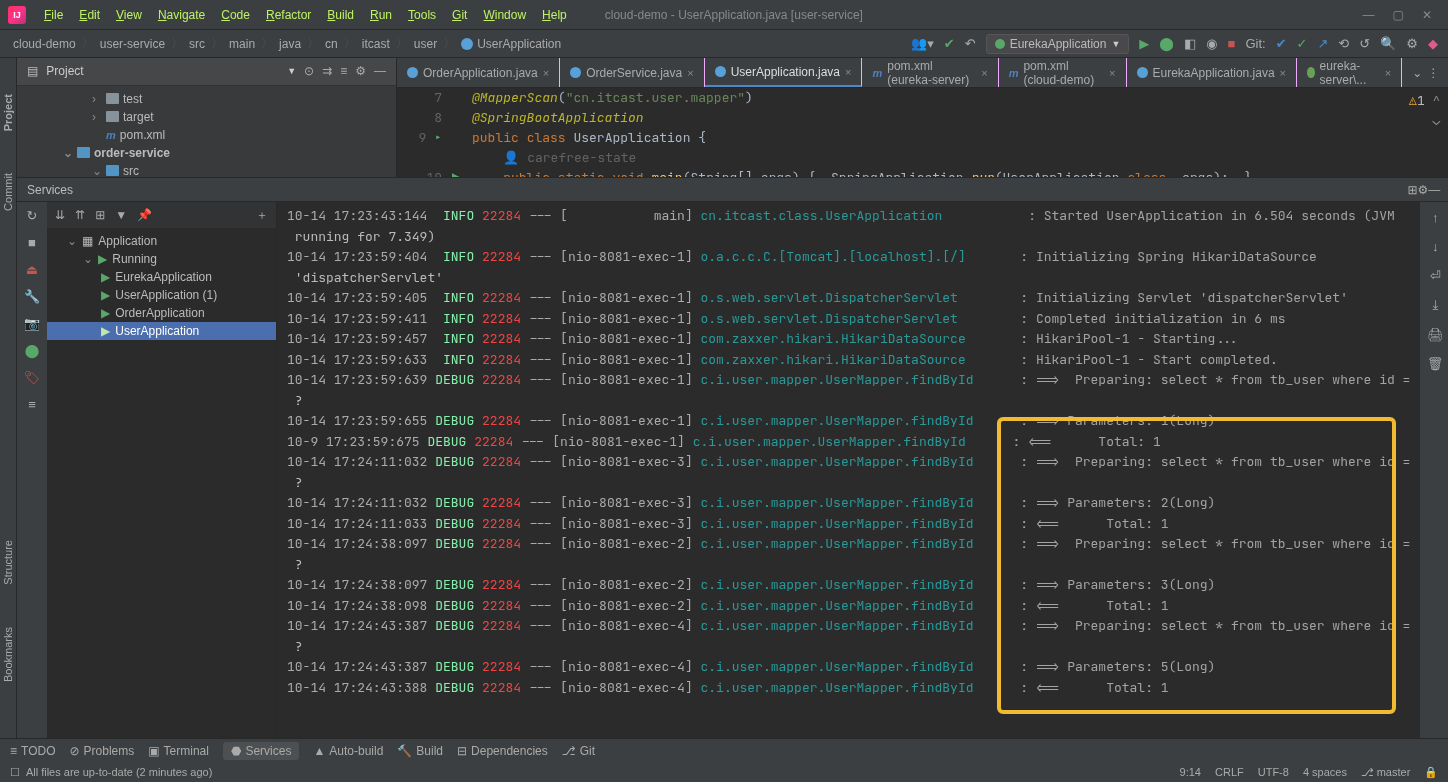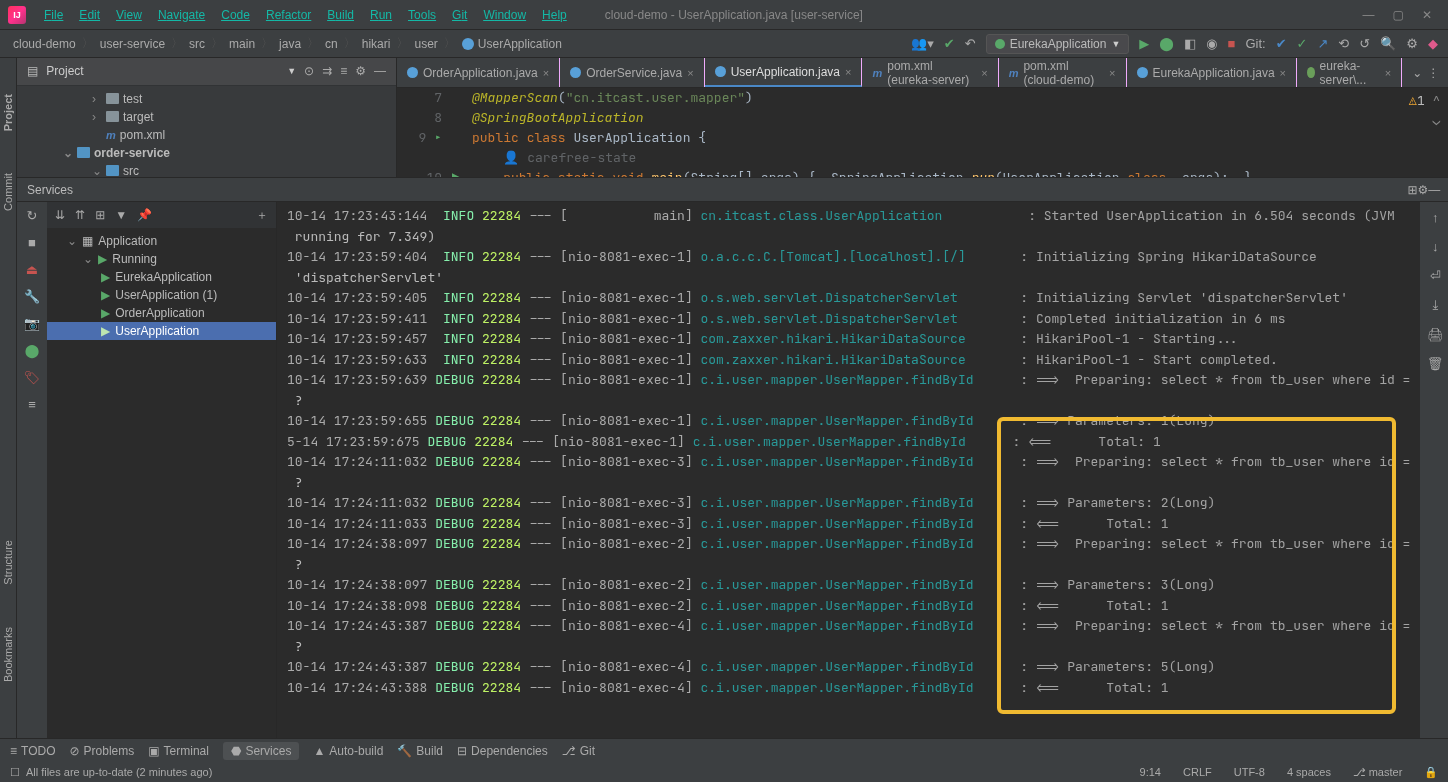"File" .menu-item { color: #14b8a6 -> #bef264; text-decoration: underline -> none }
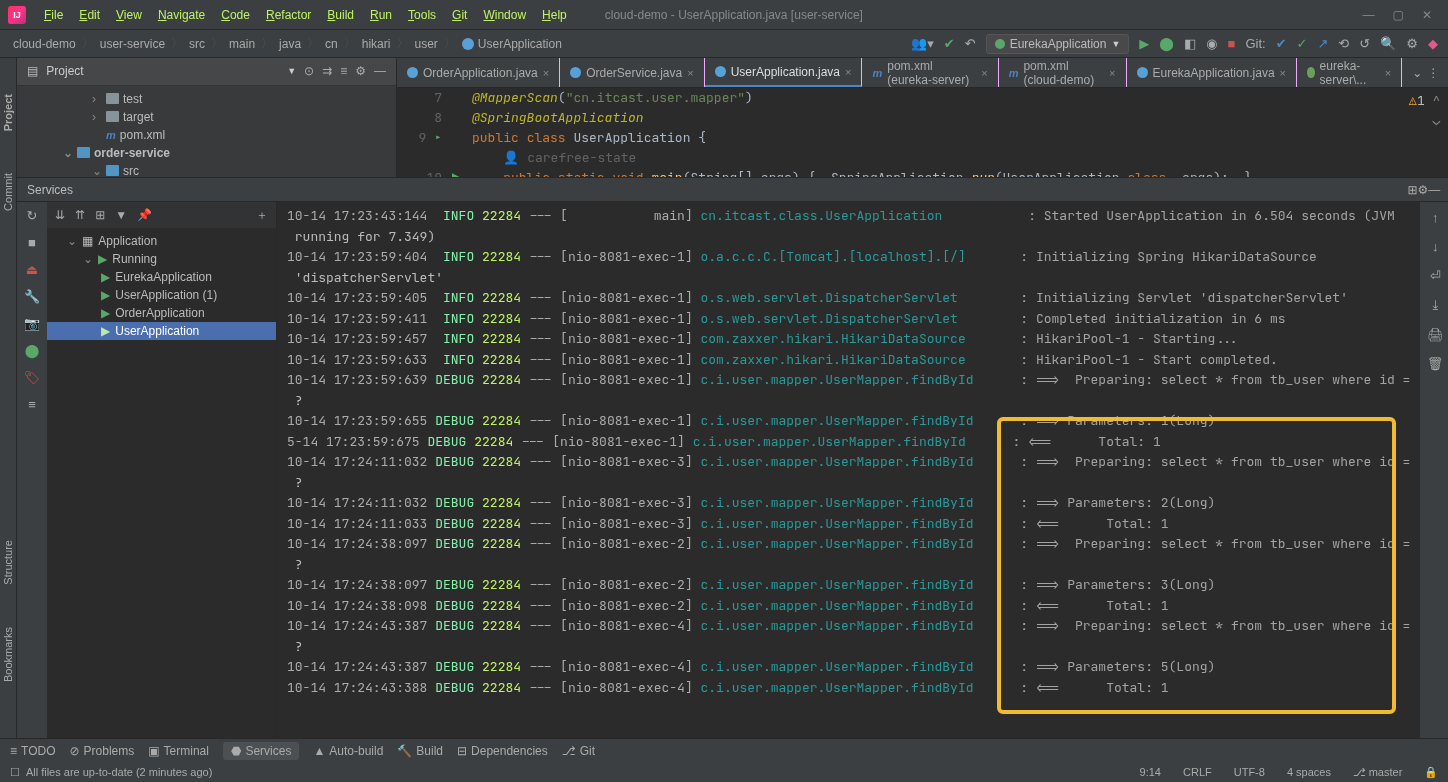"hikari" span { text: hikari -> itcast }
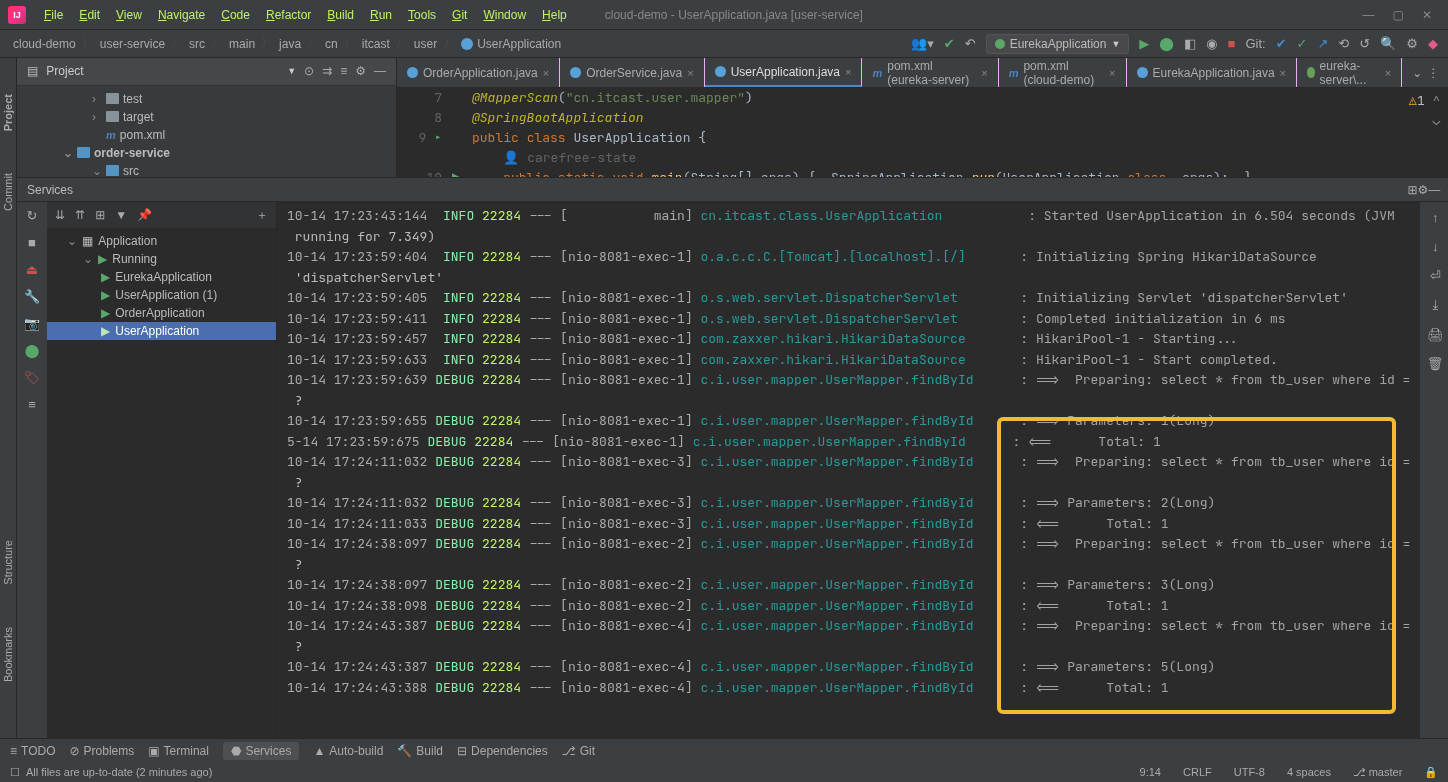"22284" .lg-pid { color: #bef264 -> #ef4444 }
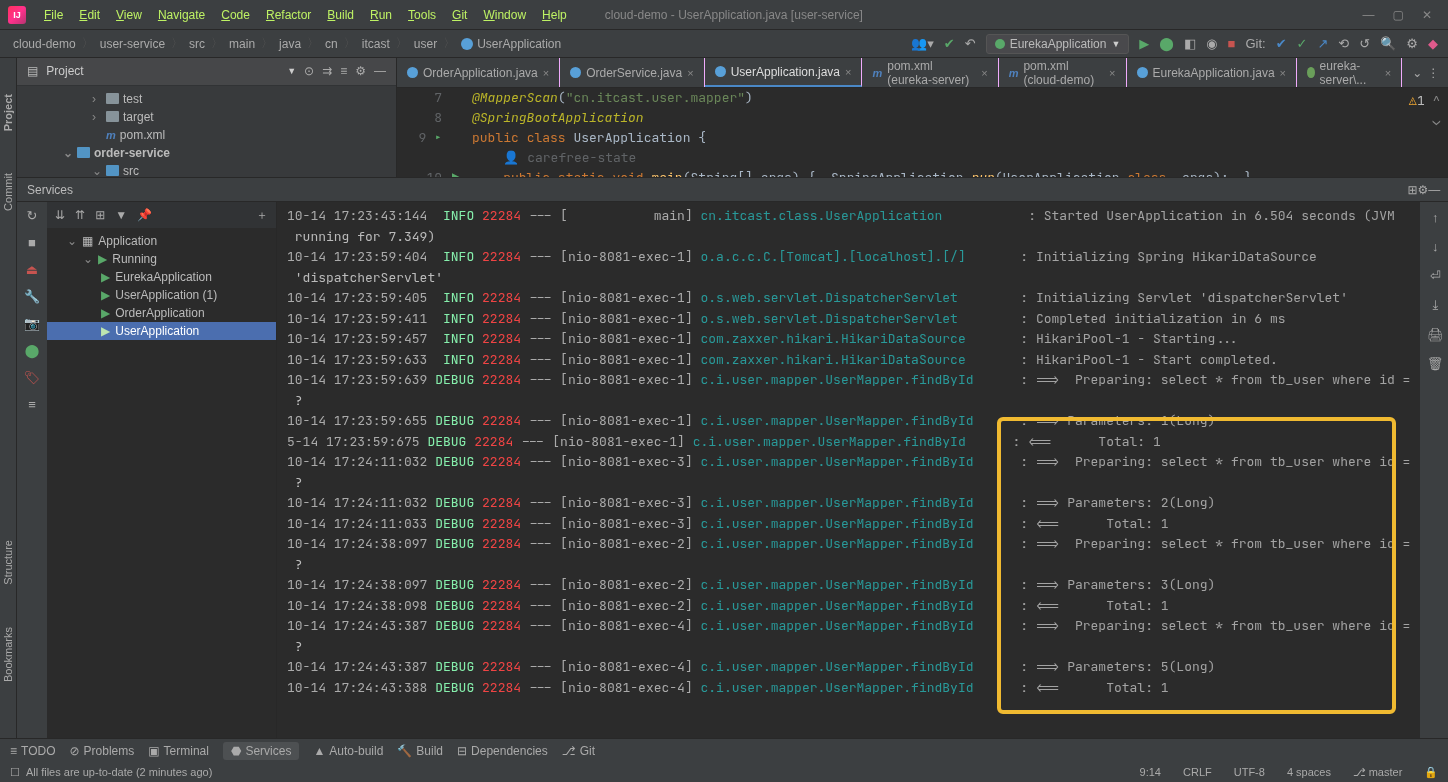"5-14 17:23:59:675" span.lg-ts { text: 5-14 -> 10-9 }
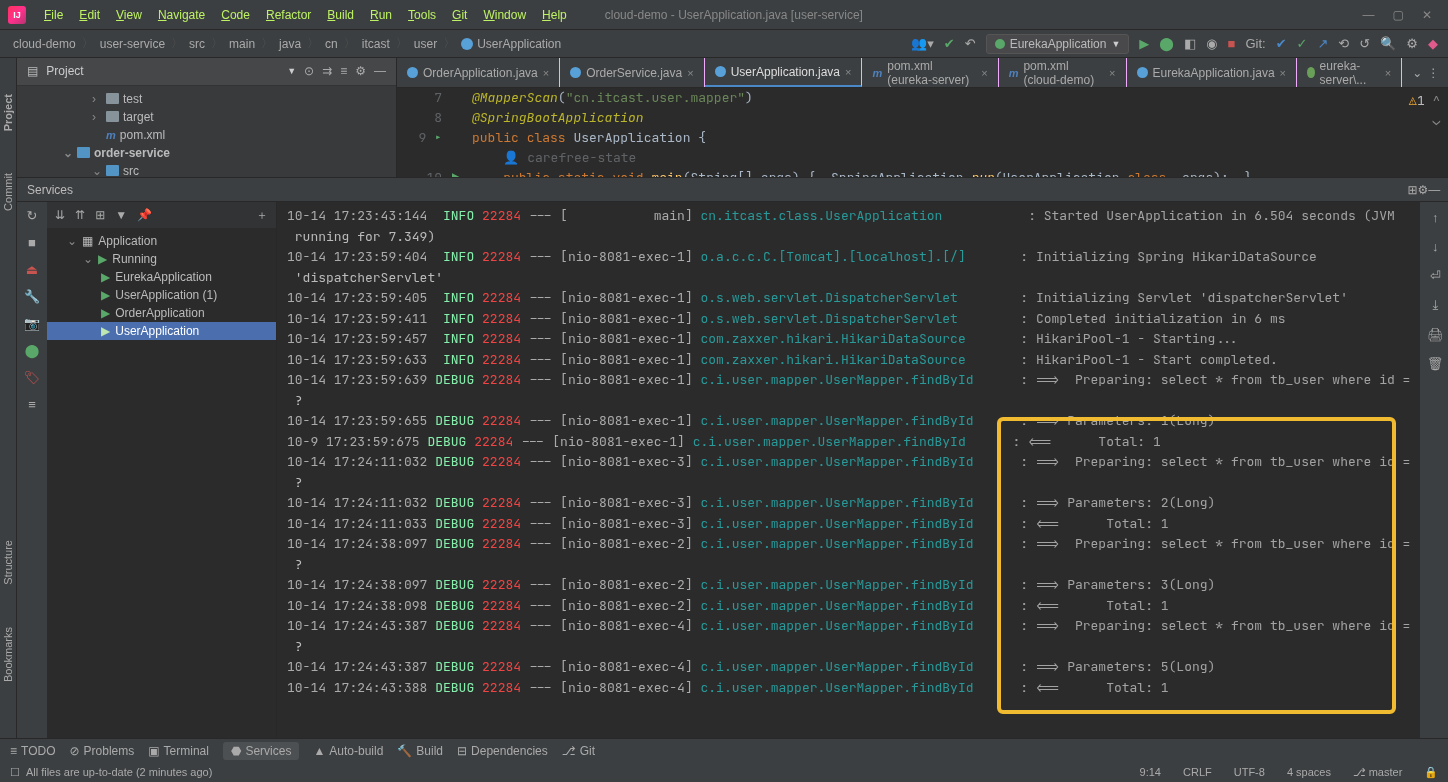"9:14" .footer-right { gap: 22px -> 14px }
